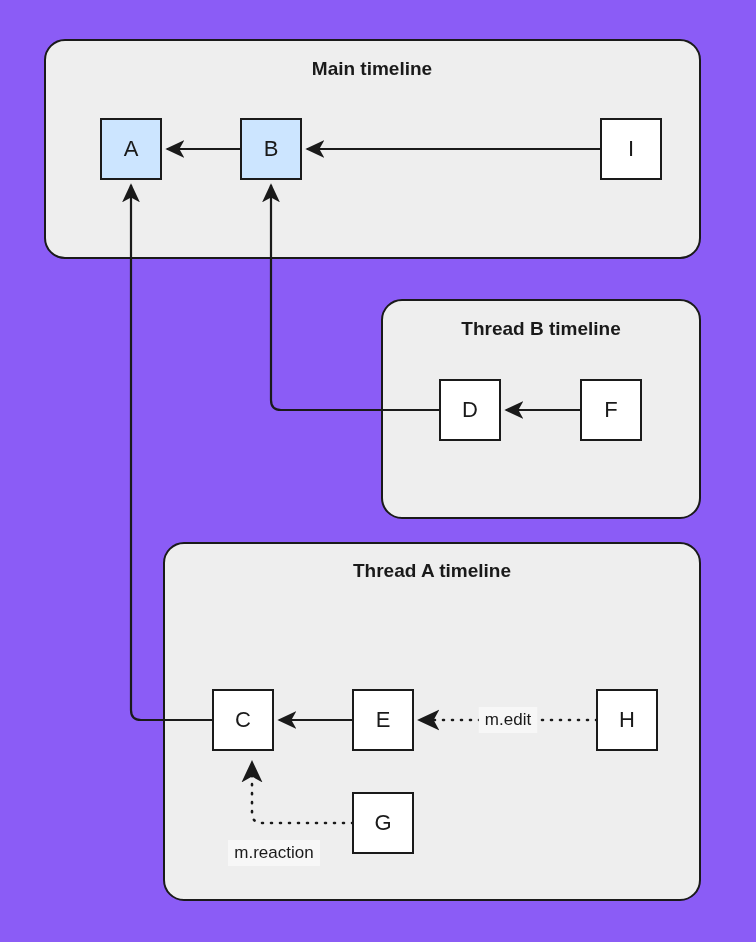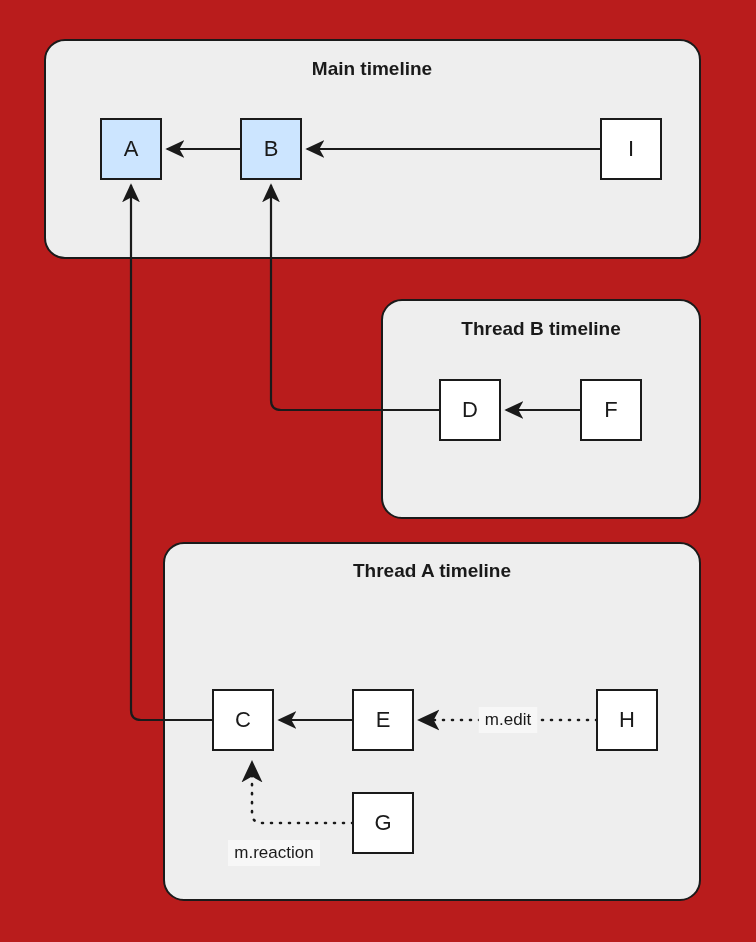"Main timeline" #canvas { background: #b91c1c -> #8b5cf6 }
